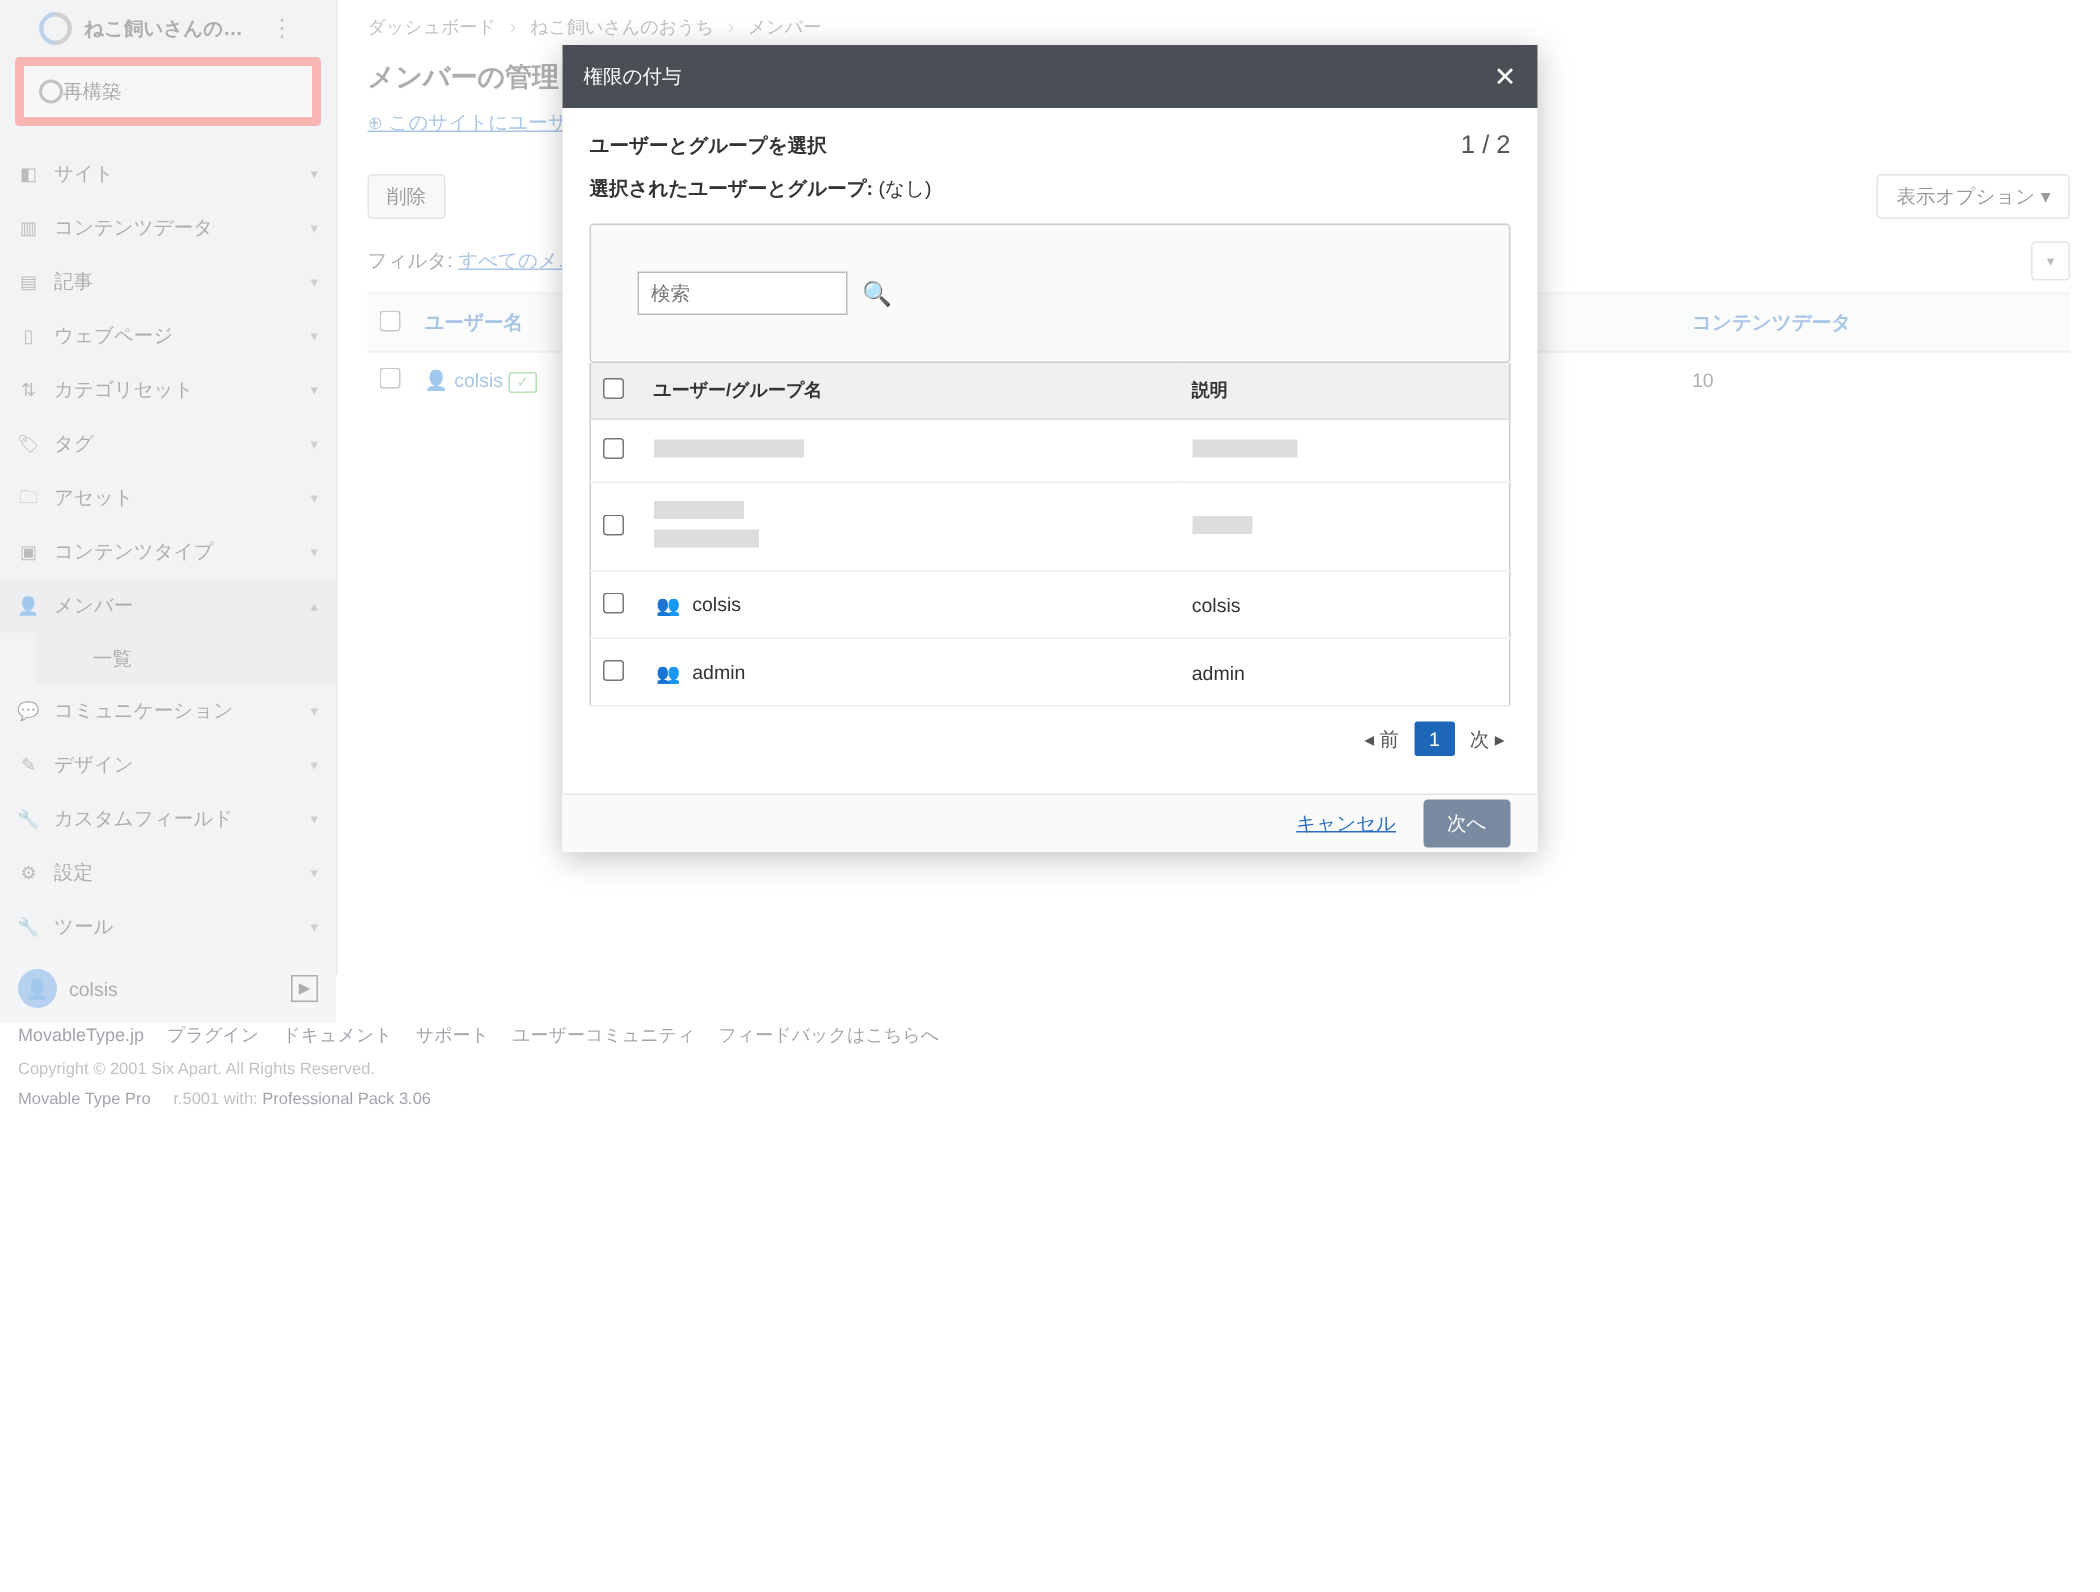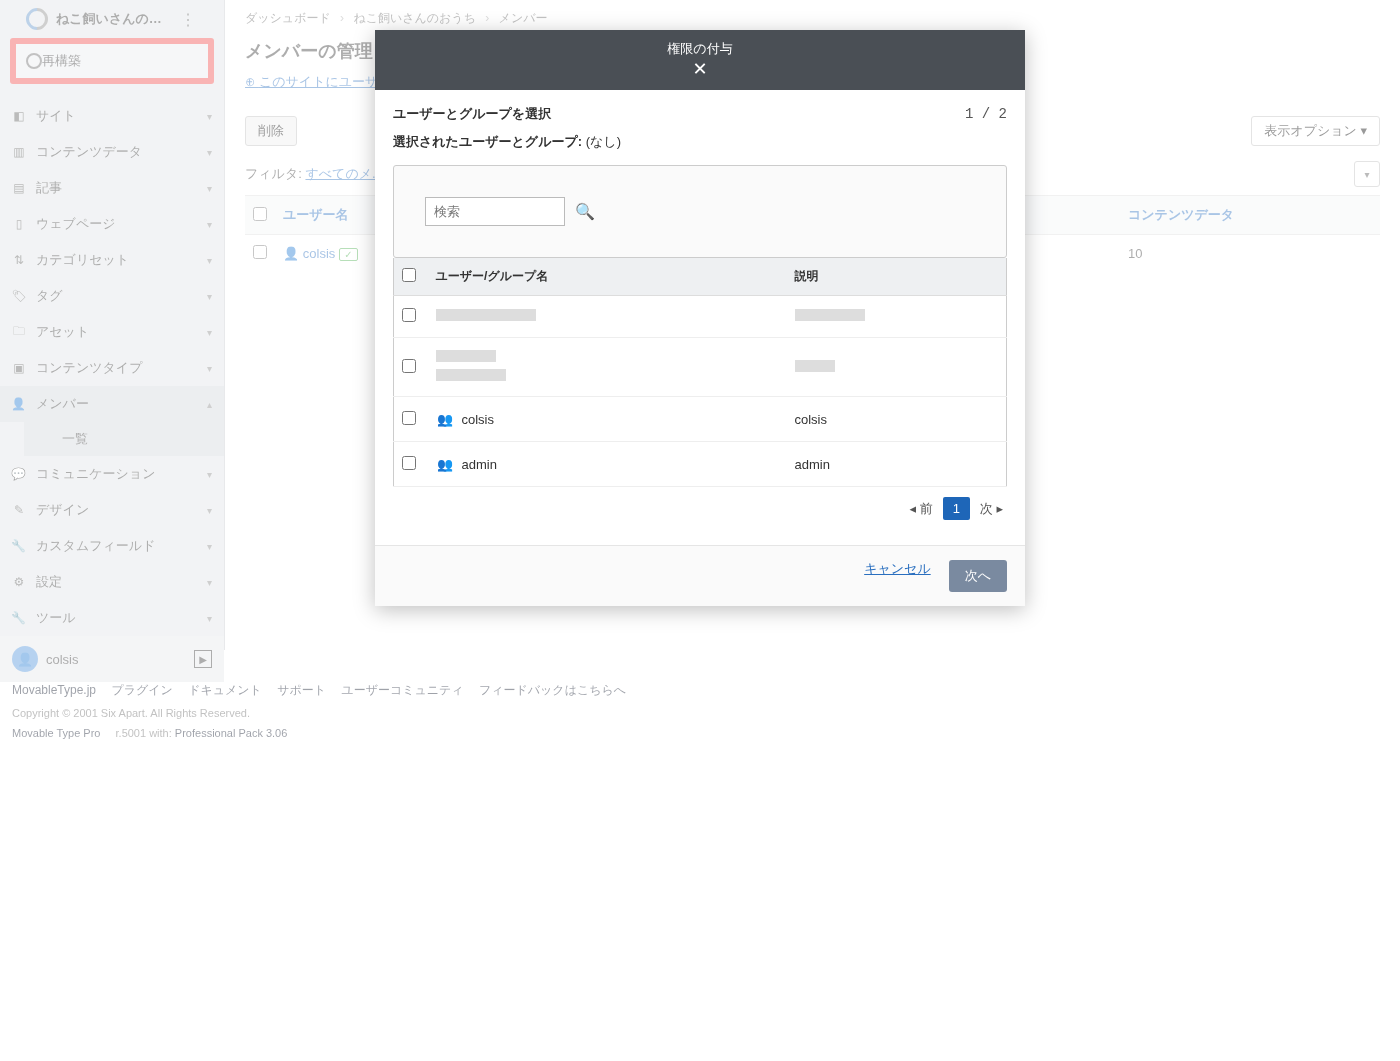"権限の付与" .modal-header { flex-direction: column -> none }
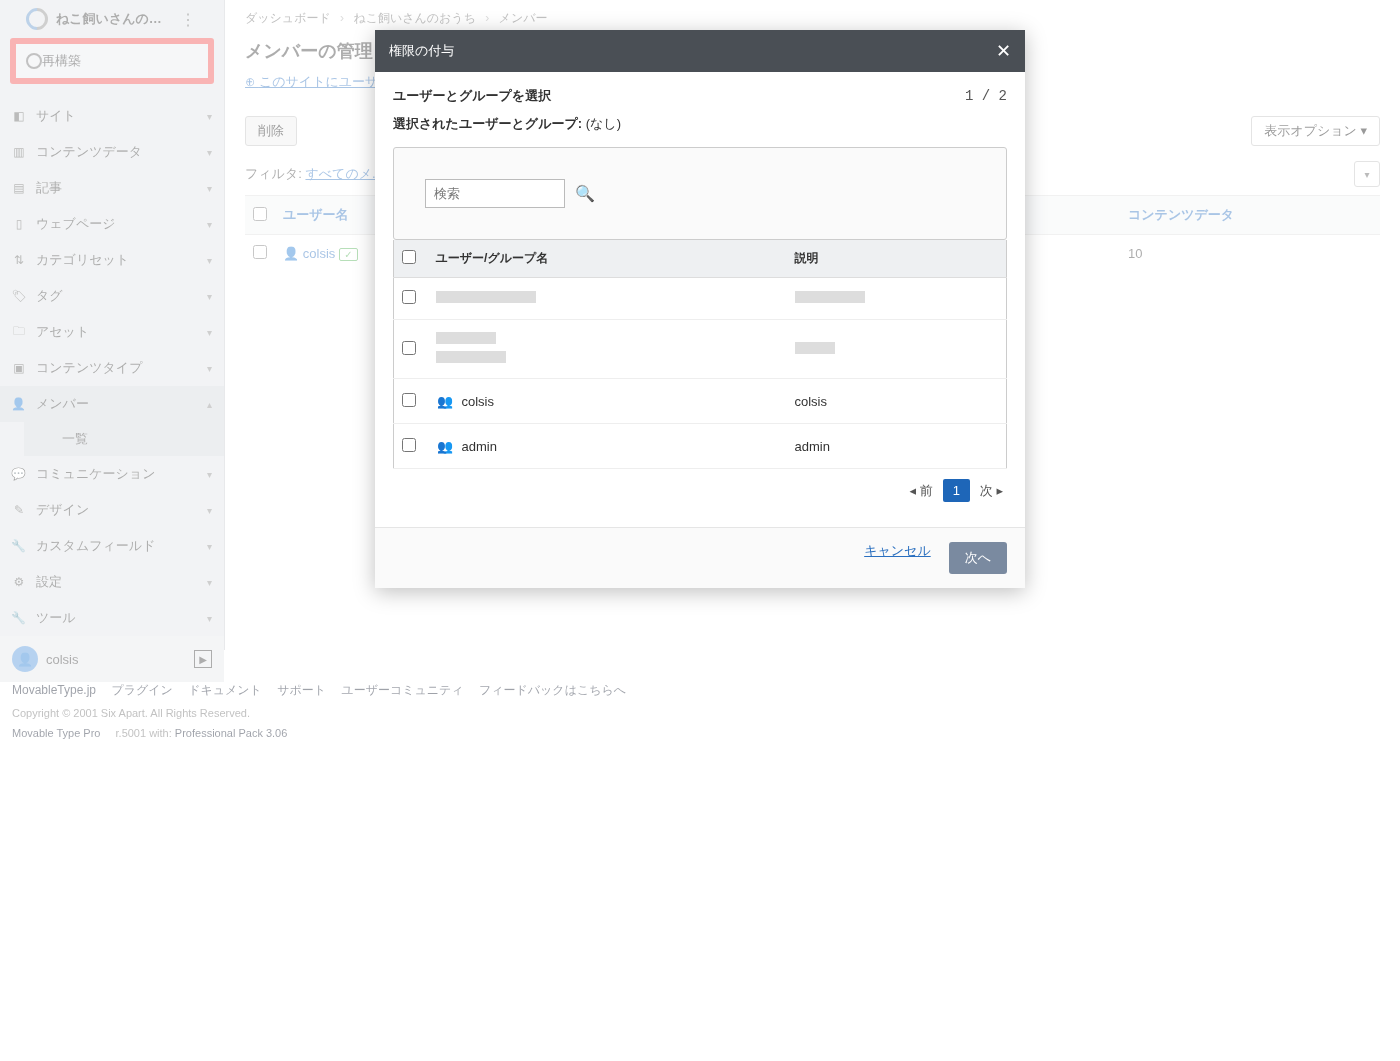"1 / 2" .step-row .step-count { font-family: Liberation Mono, monospace -> none; font-size: 14px -> 17px }
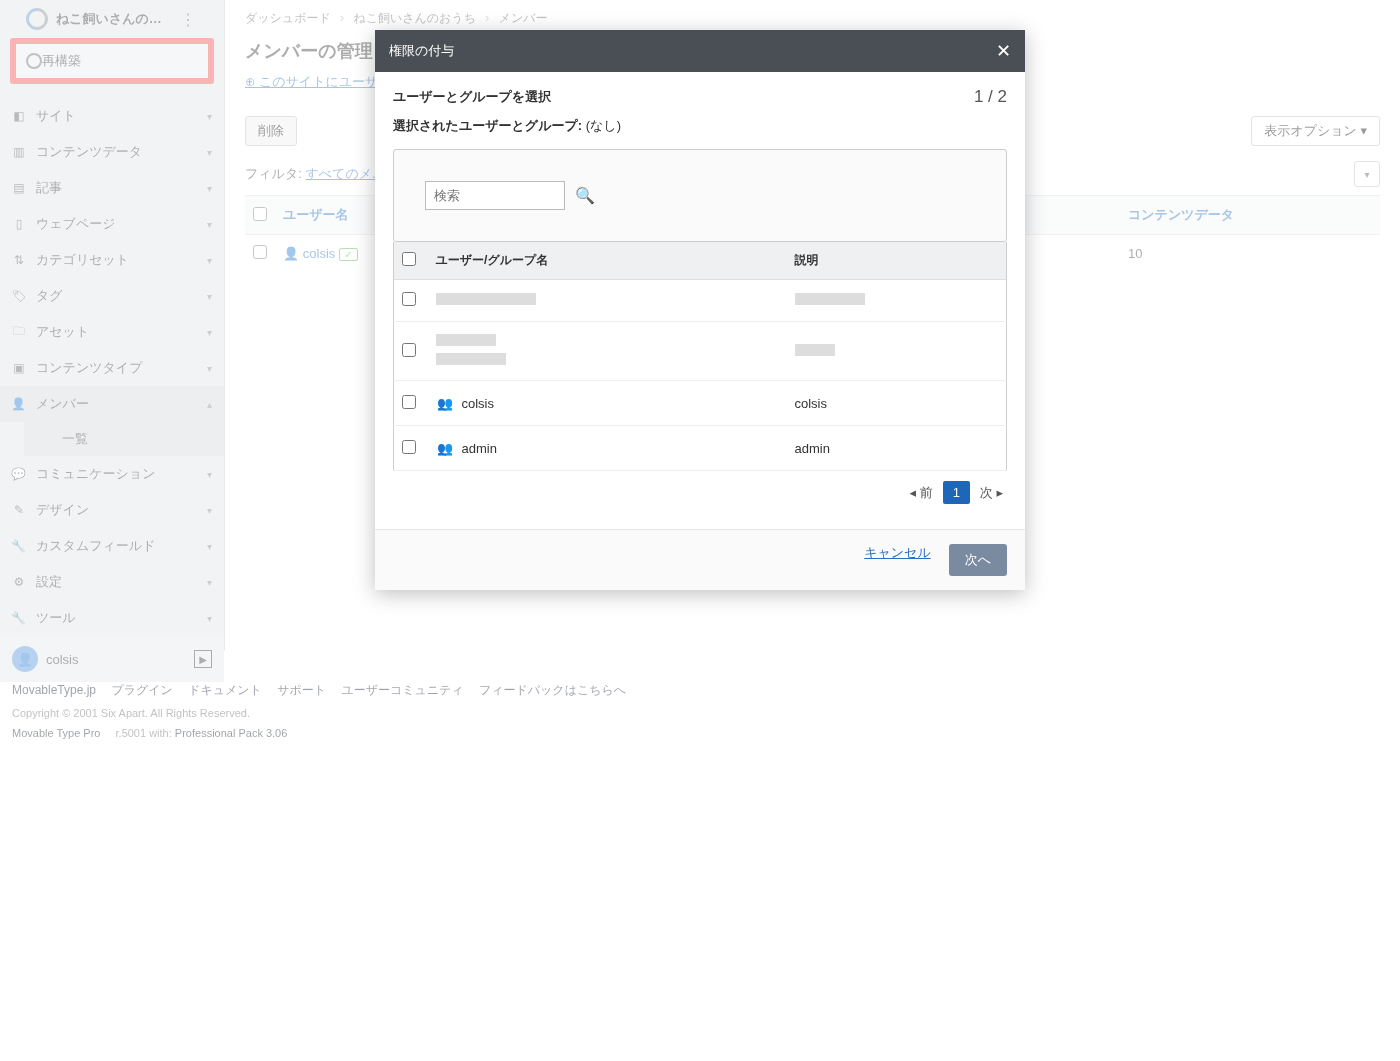"キャンセル" .modal-footer { align-items: flex-start -> center; padding: 14px 18px -> 3px 18px }
